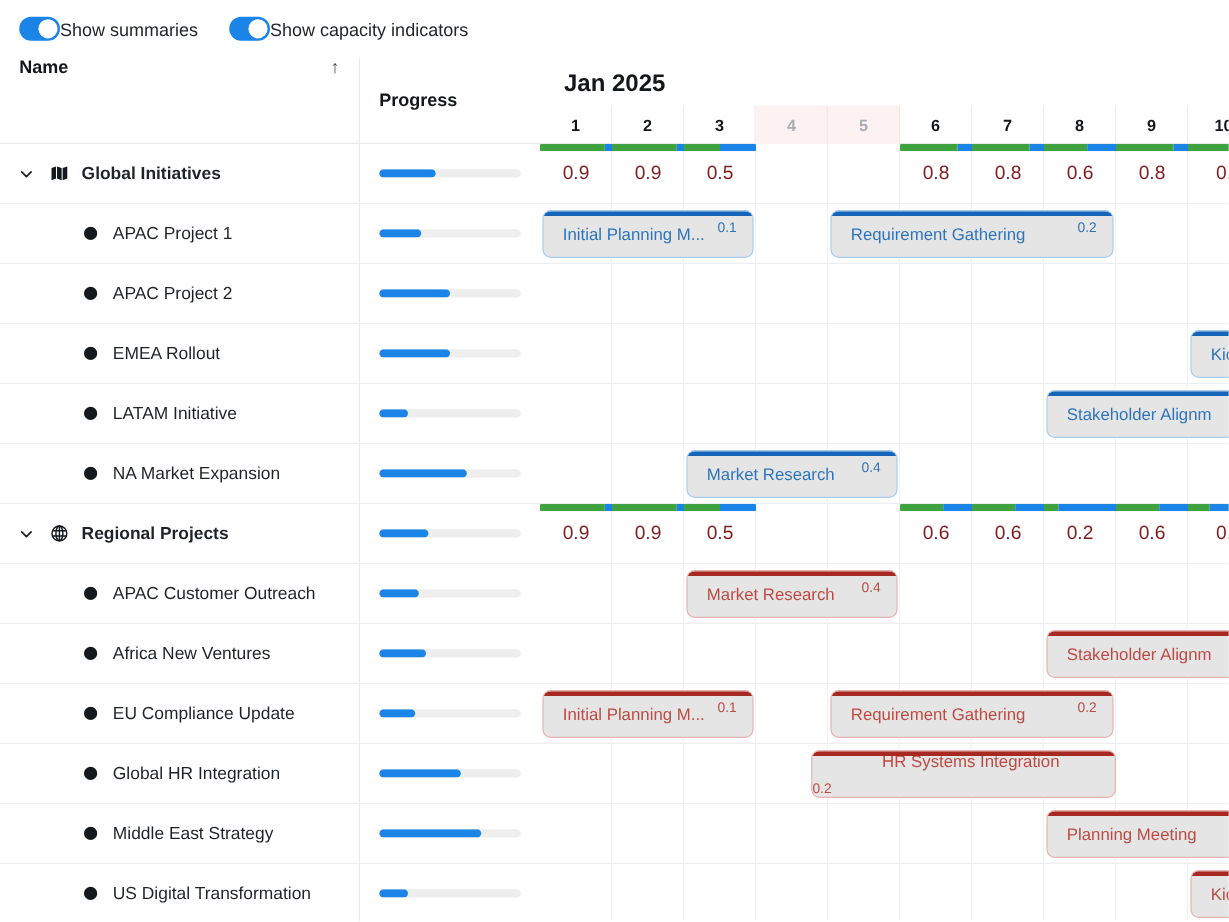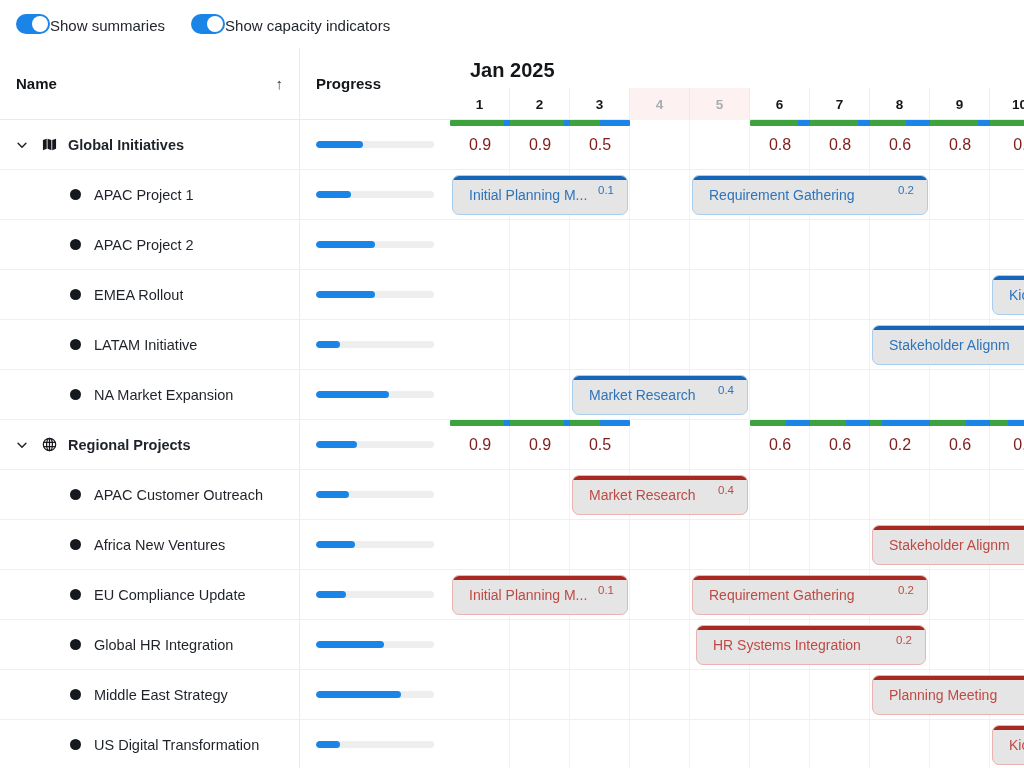"Name" .col-name { align-items: center -> none }
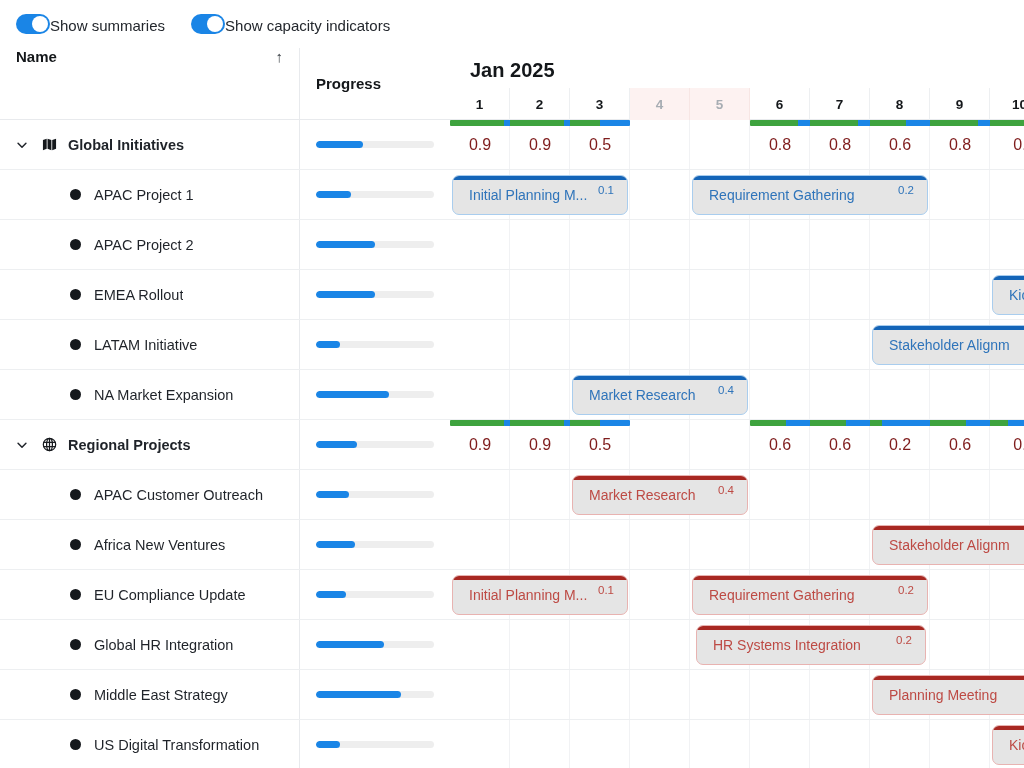"HR Systems Integration" div.bar { flex-direction: none -> column; left: 246px -> 226px; width: 230px -> 254px }
